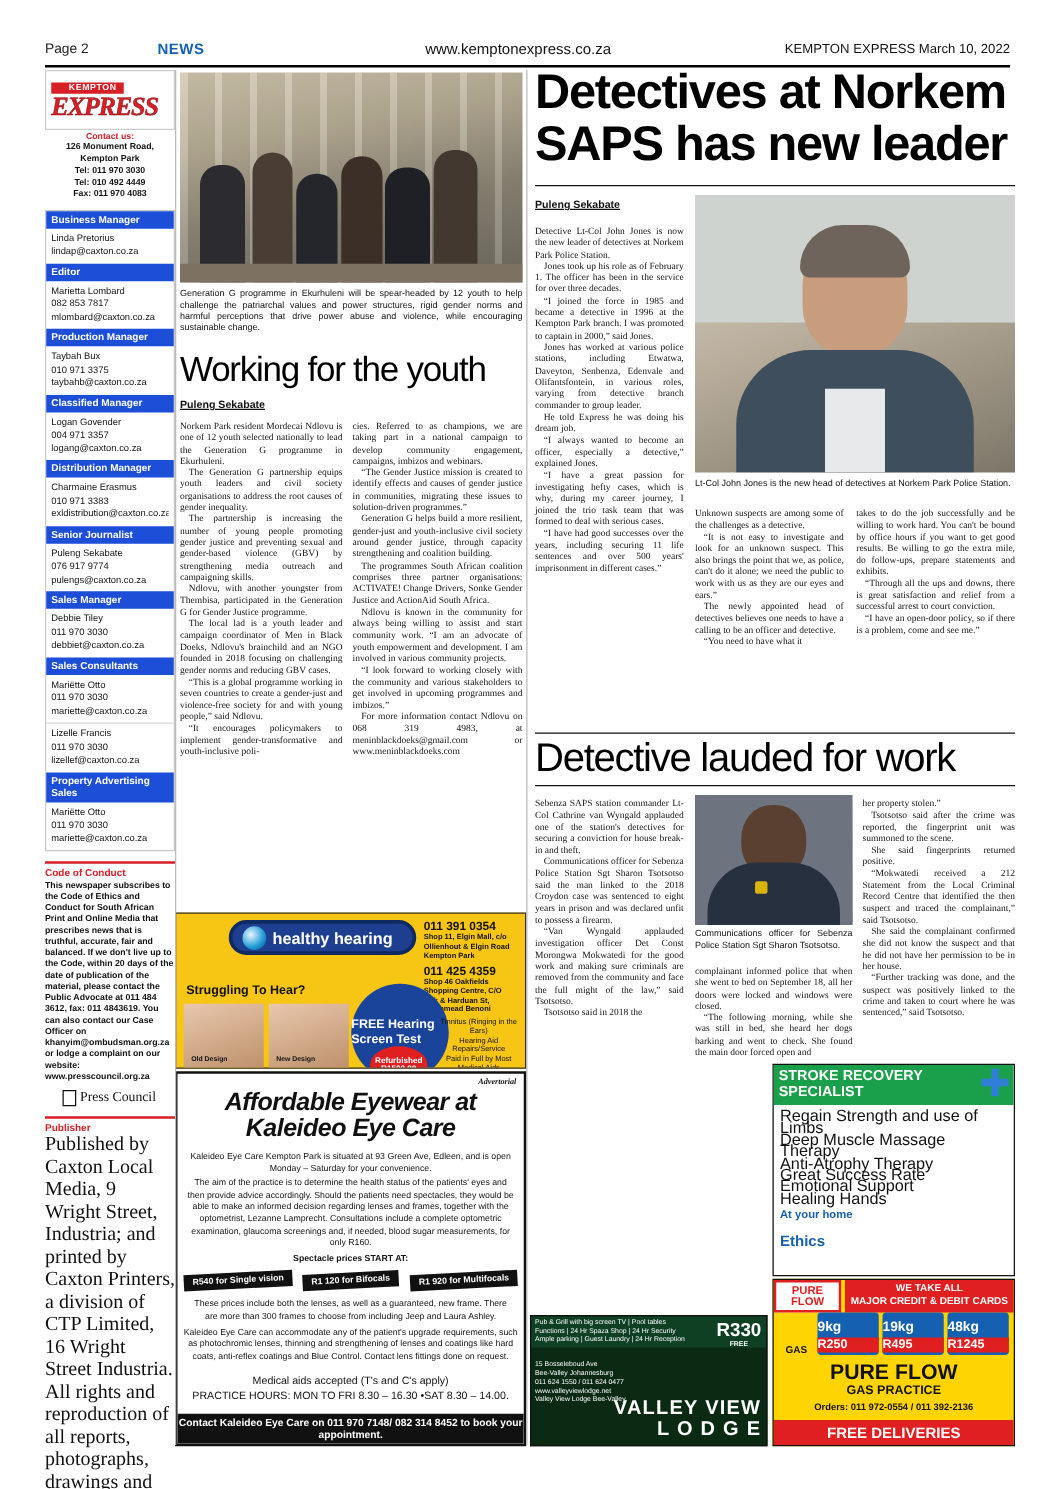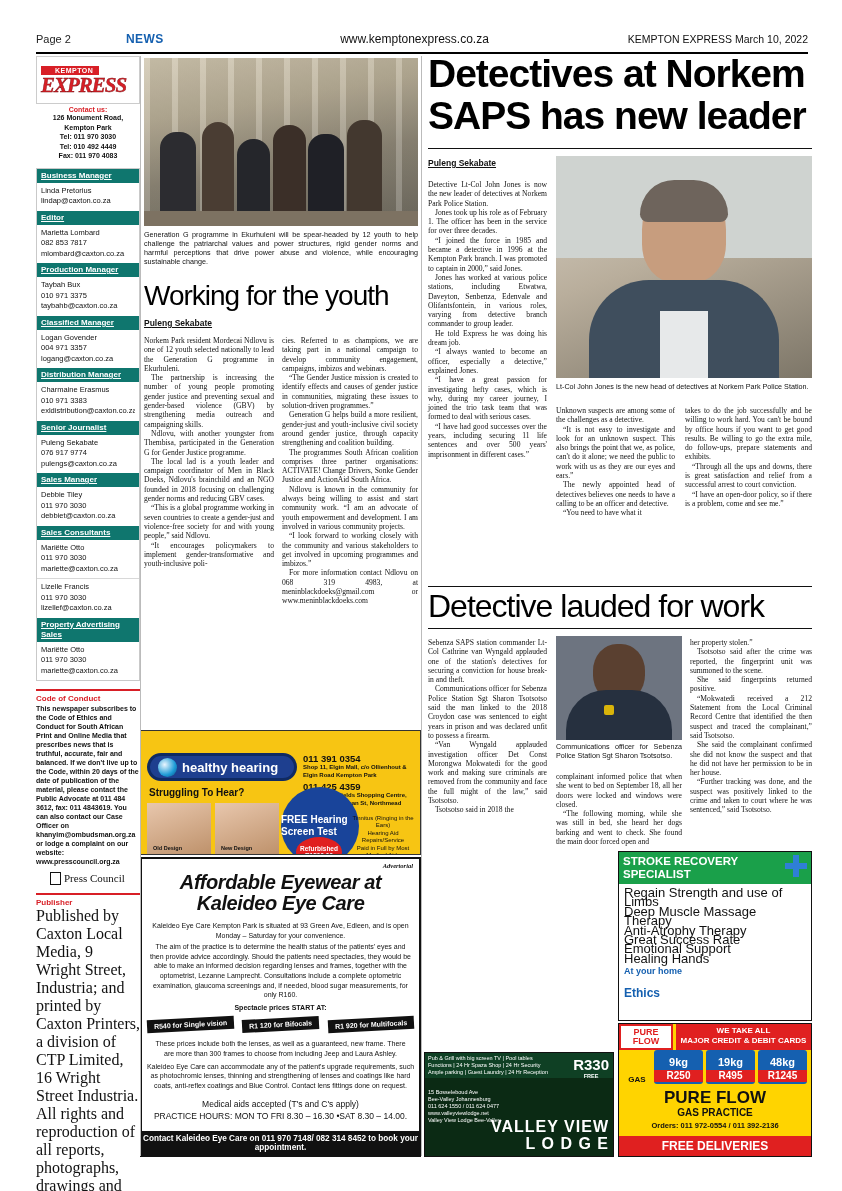"Business Manager" .staff .hd { background: #0f766e -> #1d4ed8; text-decoration: underline -> none }
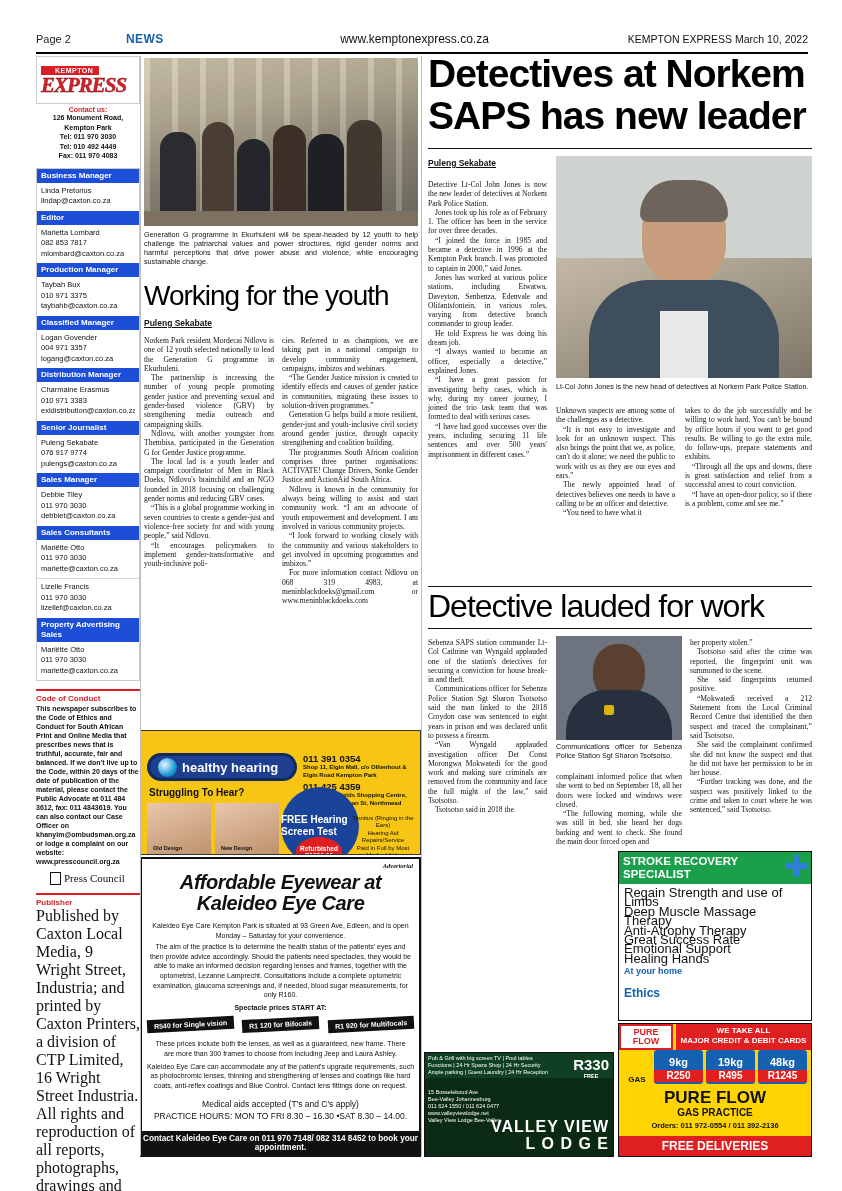"The Generation G partnership equips" p { html: none -> <p>The Generation G partnership equips youth leaders and civil society organisations to address the root causes of gender inequality.</p> }
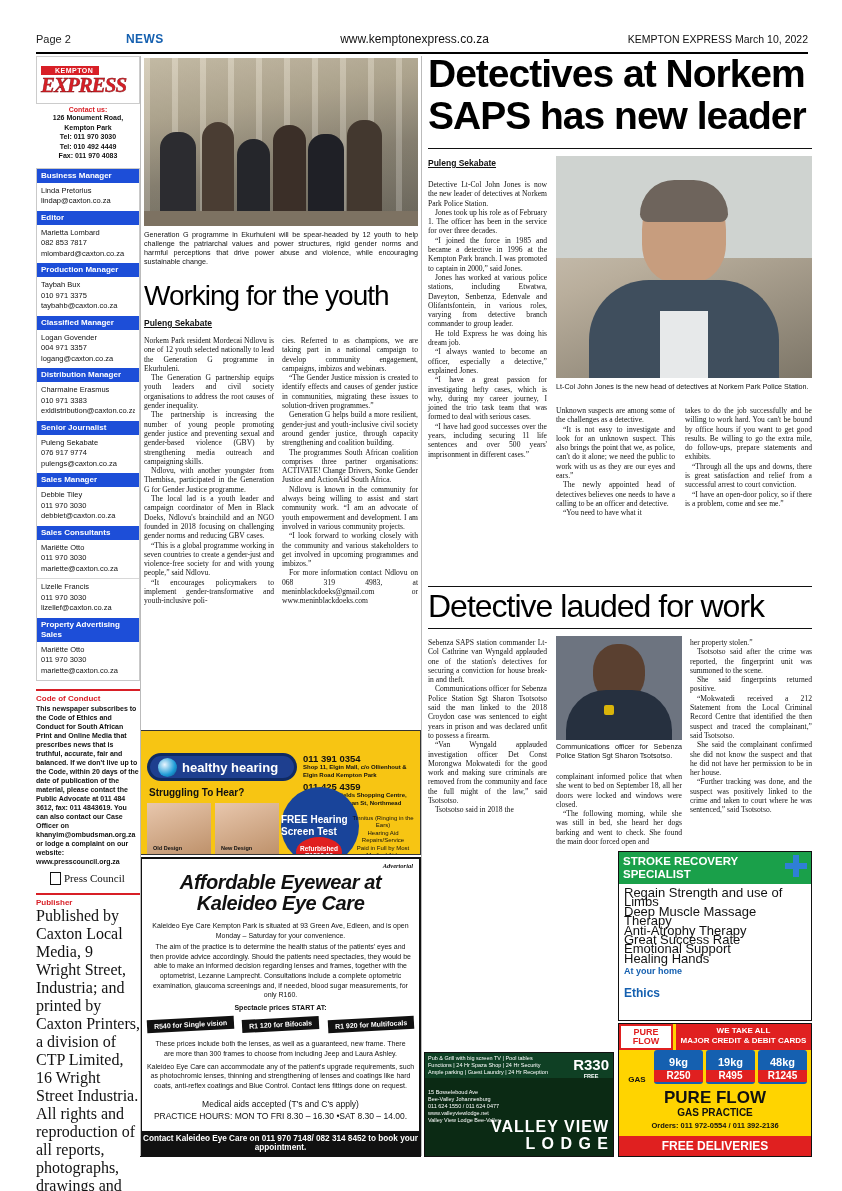"healthy hearing" div { margin-left: none -> 36px; padding: 22px 6px 0 -> 5px 6px 0 }
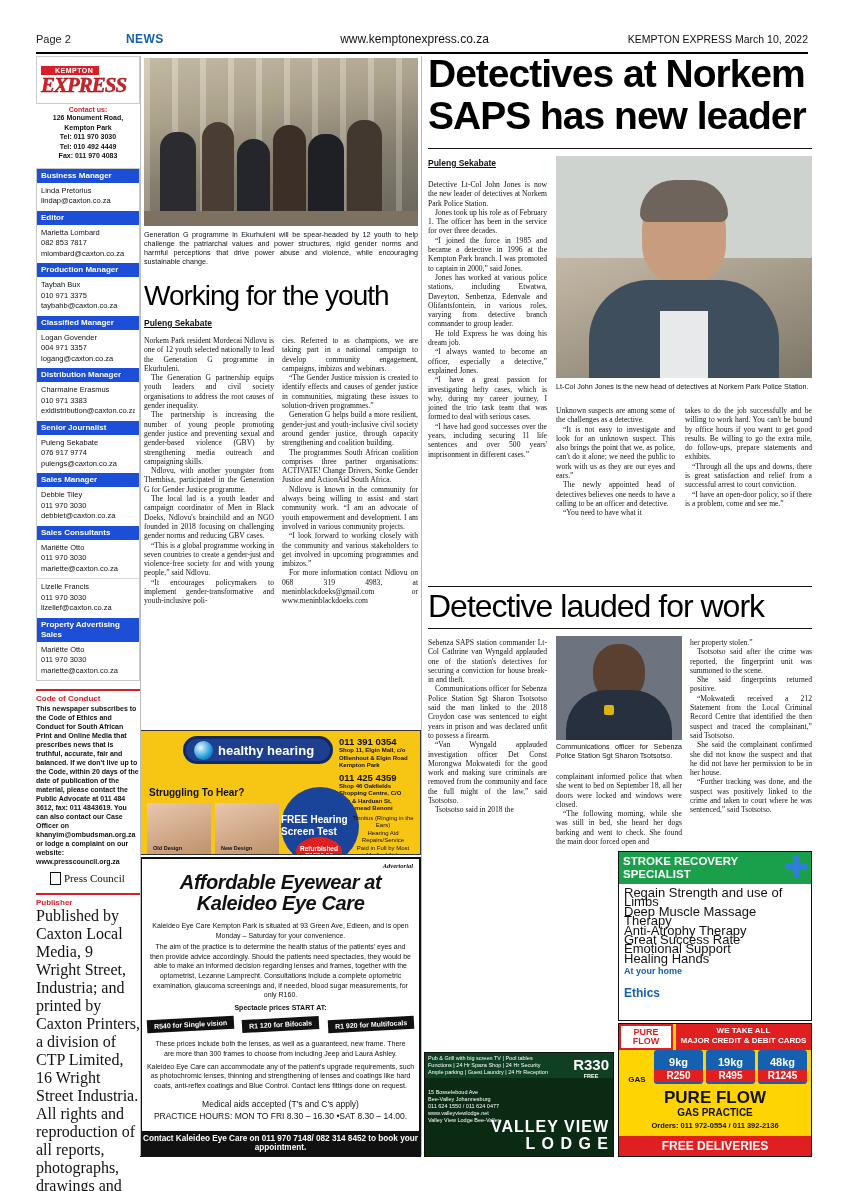"9kg" .pf-cyl { text-align: center -> left }
